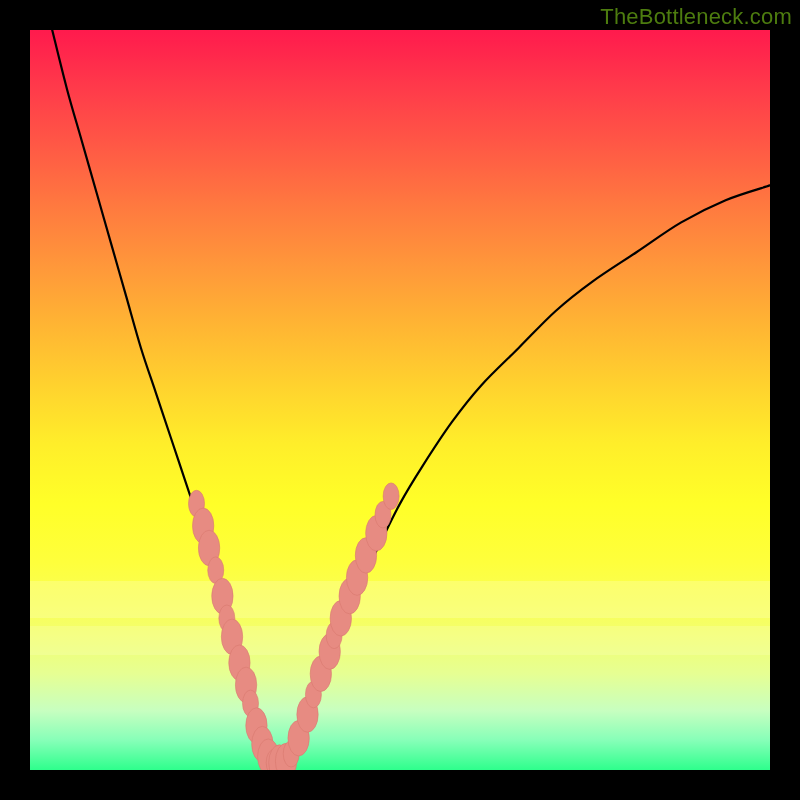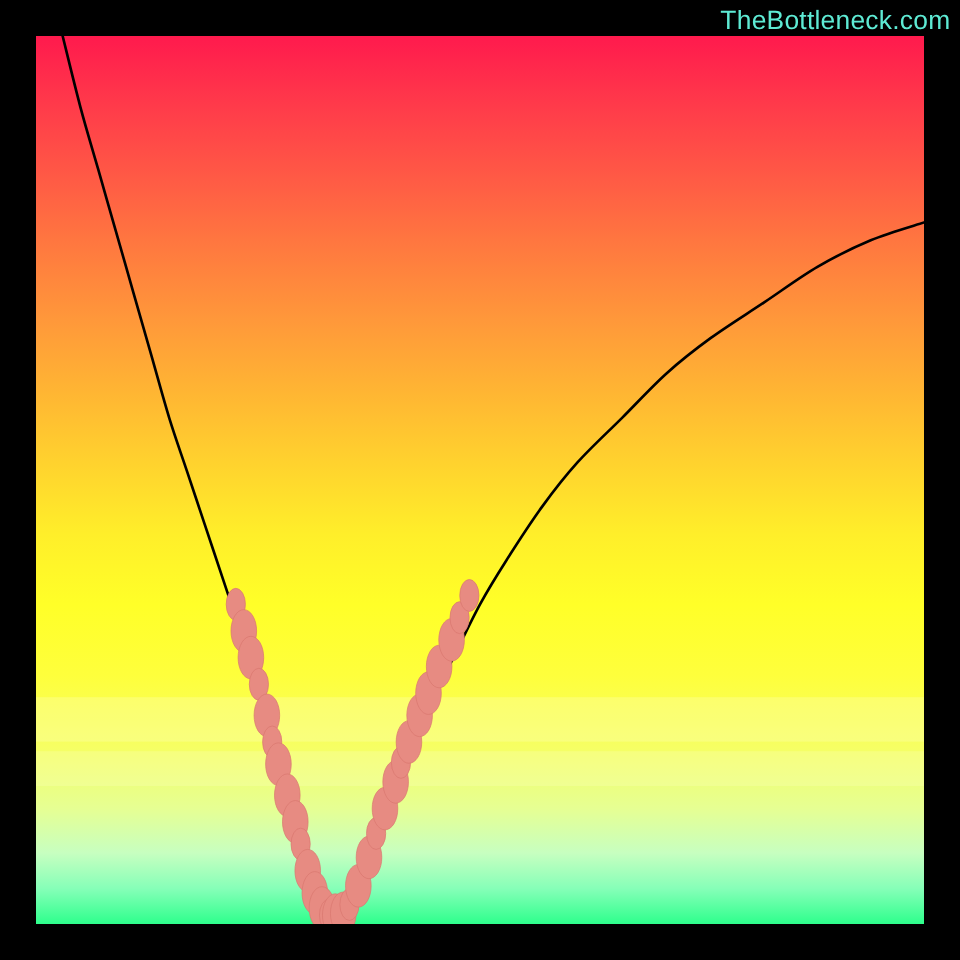"TheBottleneck.com" .watermark { color: #5eead4 -> #4d7c0f }
